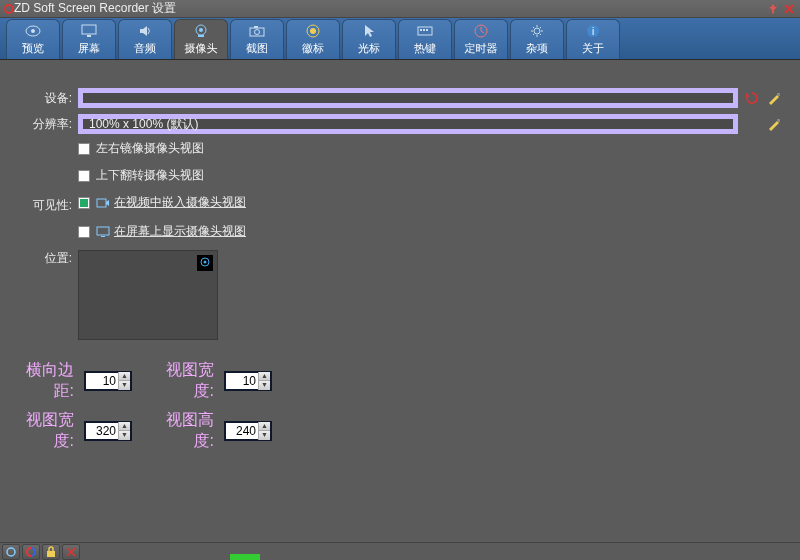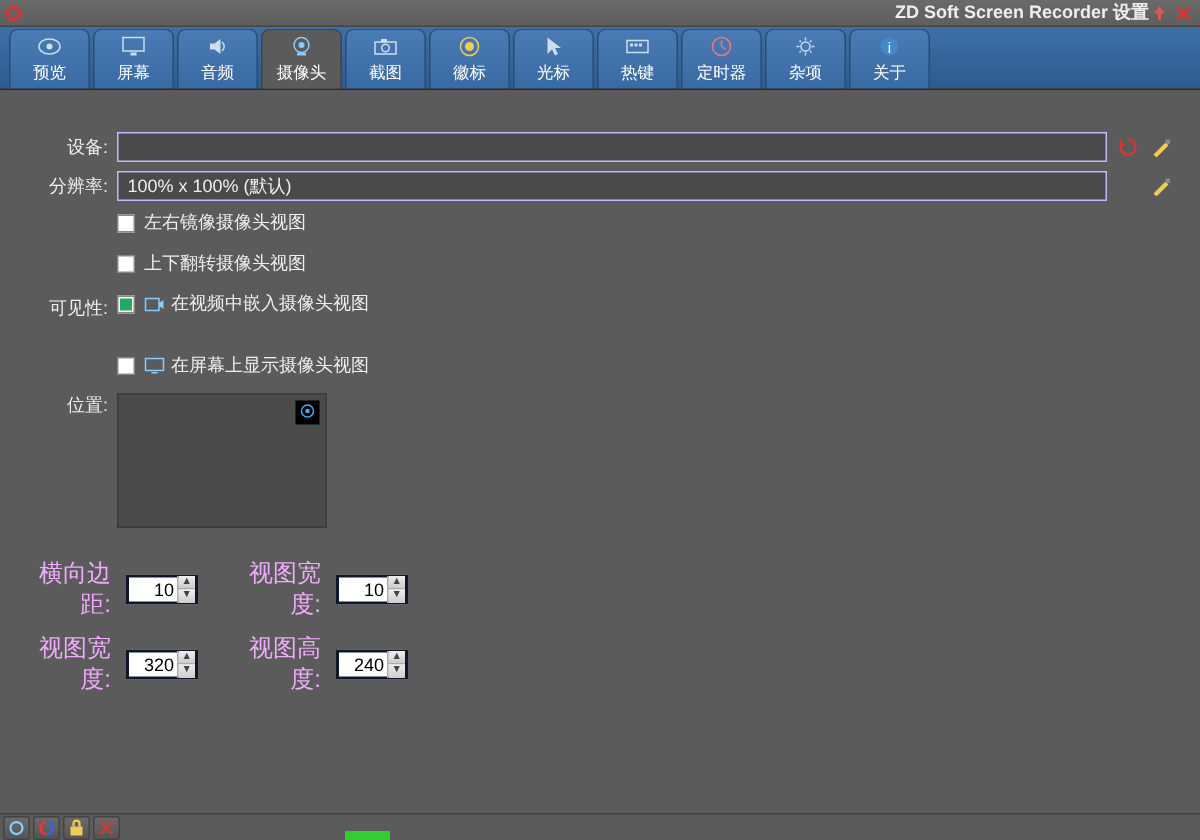"ZD Soft Screen Recorder 设置" .titlebar .title { font-weight: bold -> none; text-align: right -> left }
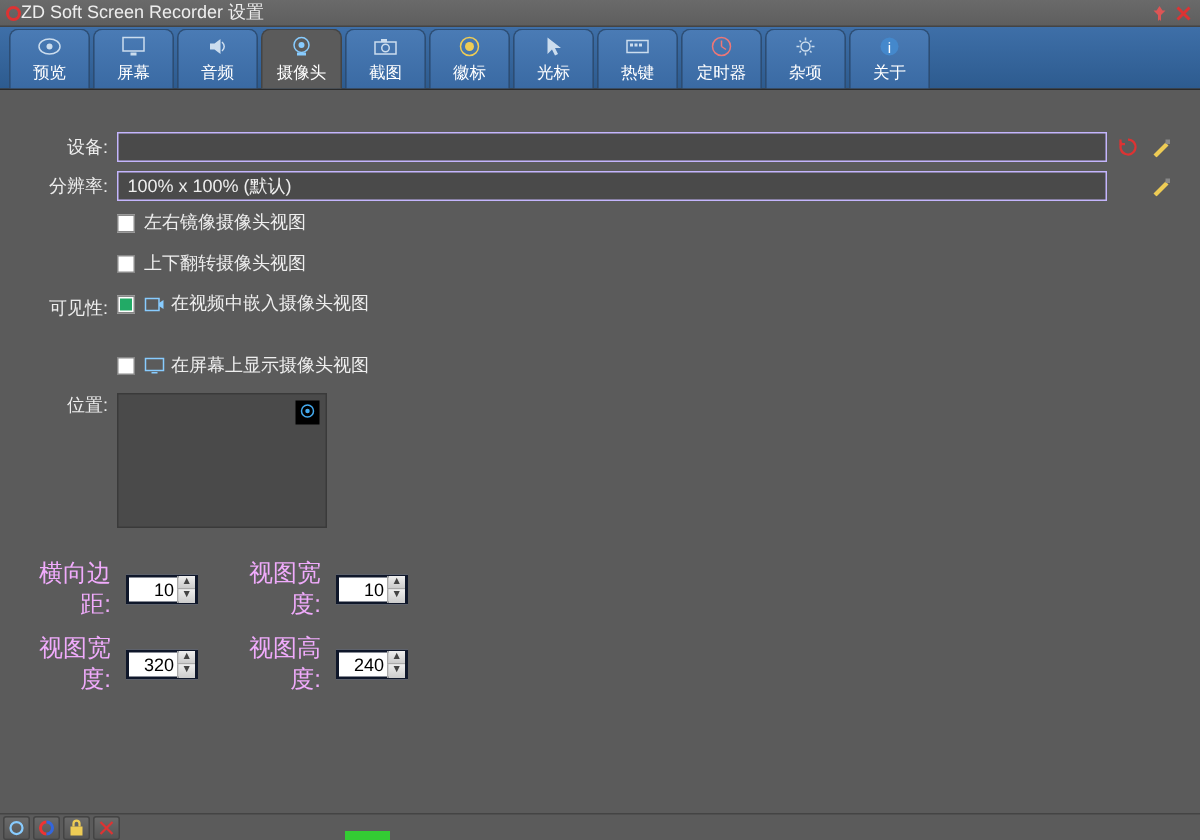"100% x 100% (默认)" .textfield { border: 1px solid #c4b5fd -> 5px solid #c4b5fd }
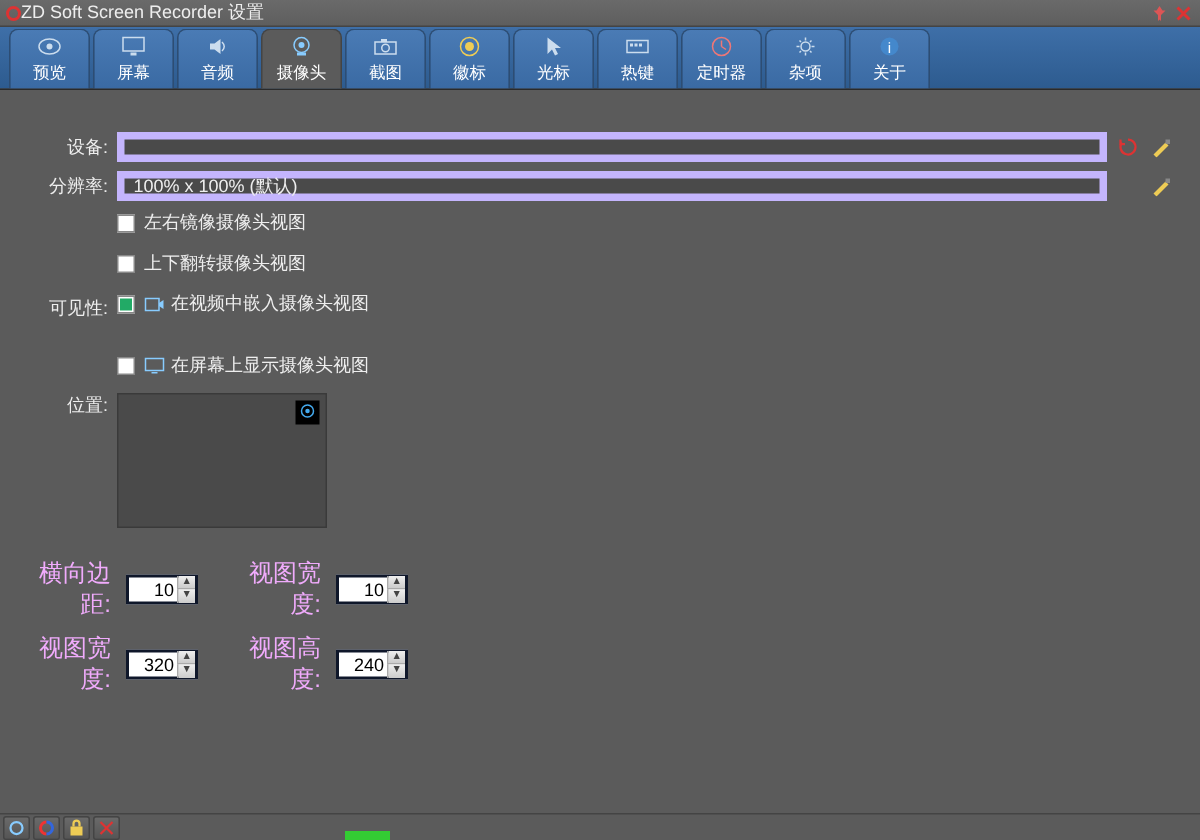"在视频中嵌入摄像头视图" div.row-body { gap: 20px -> 8px; text-decoration: none -> underline }
